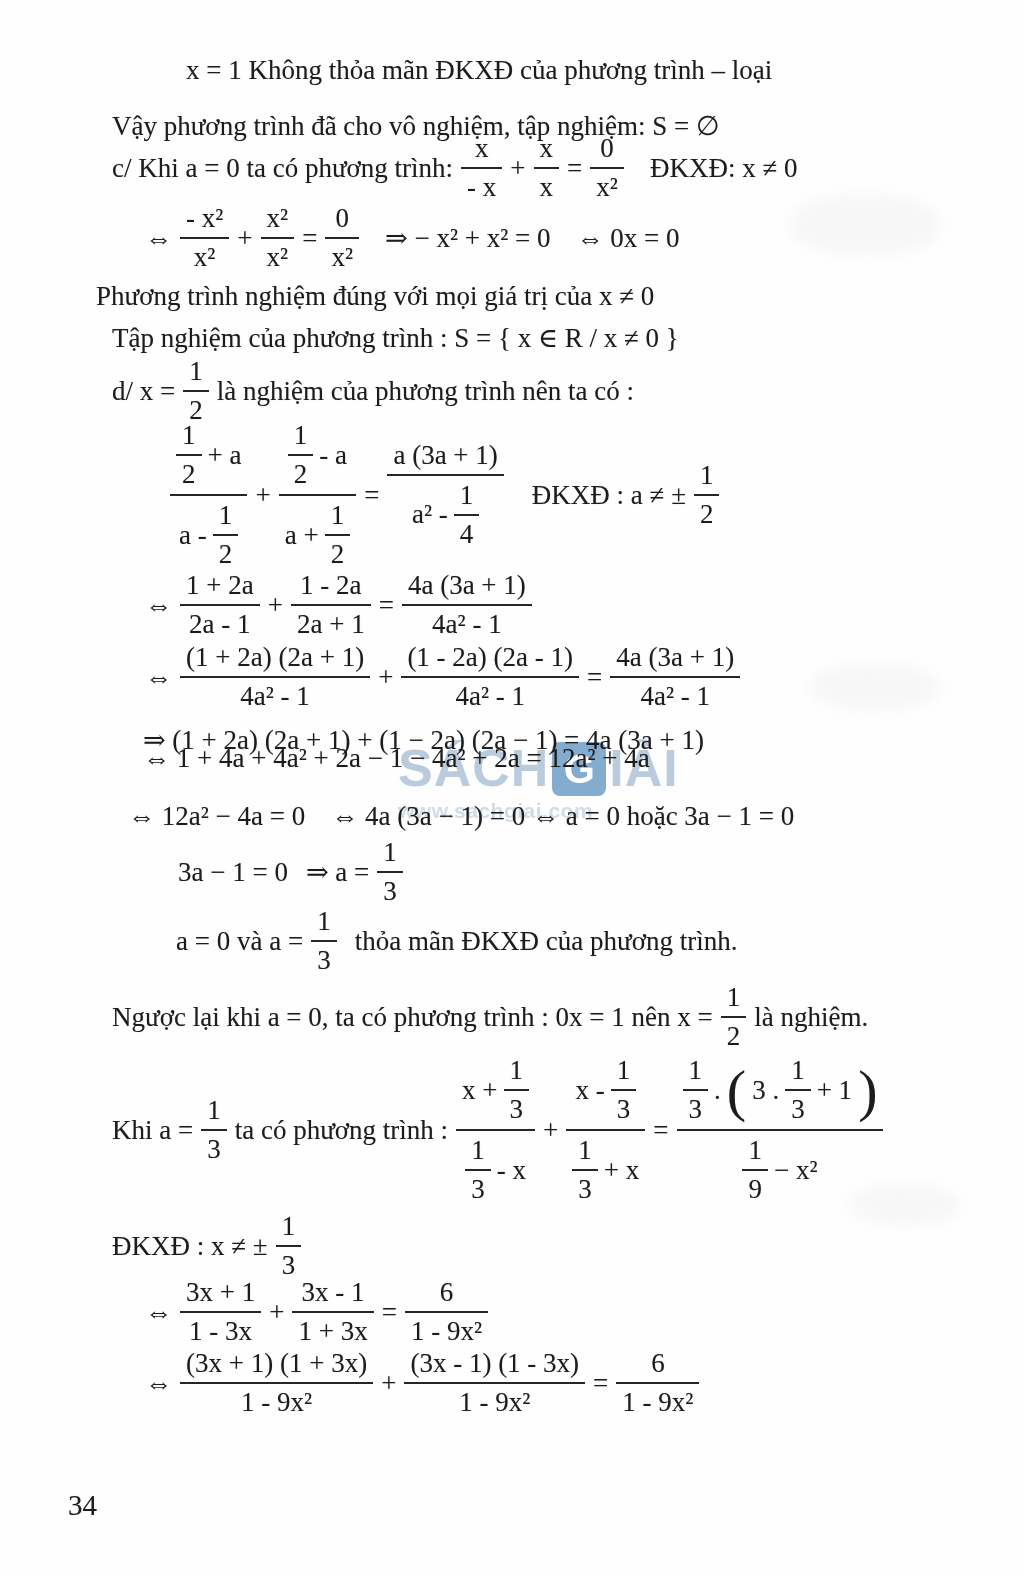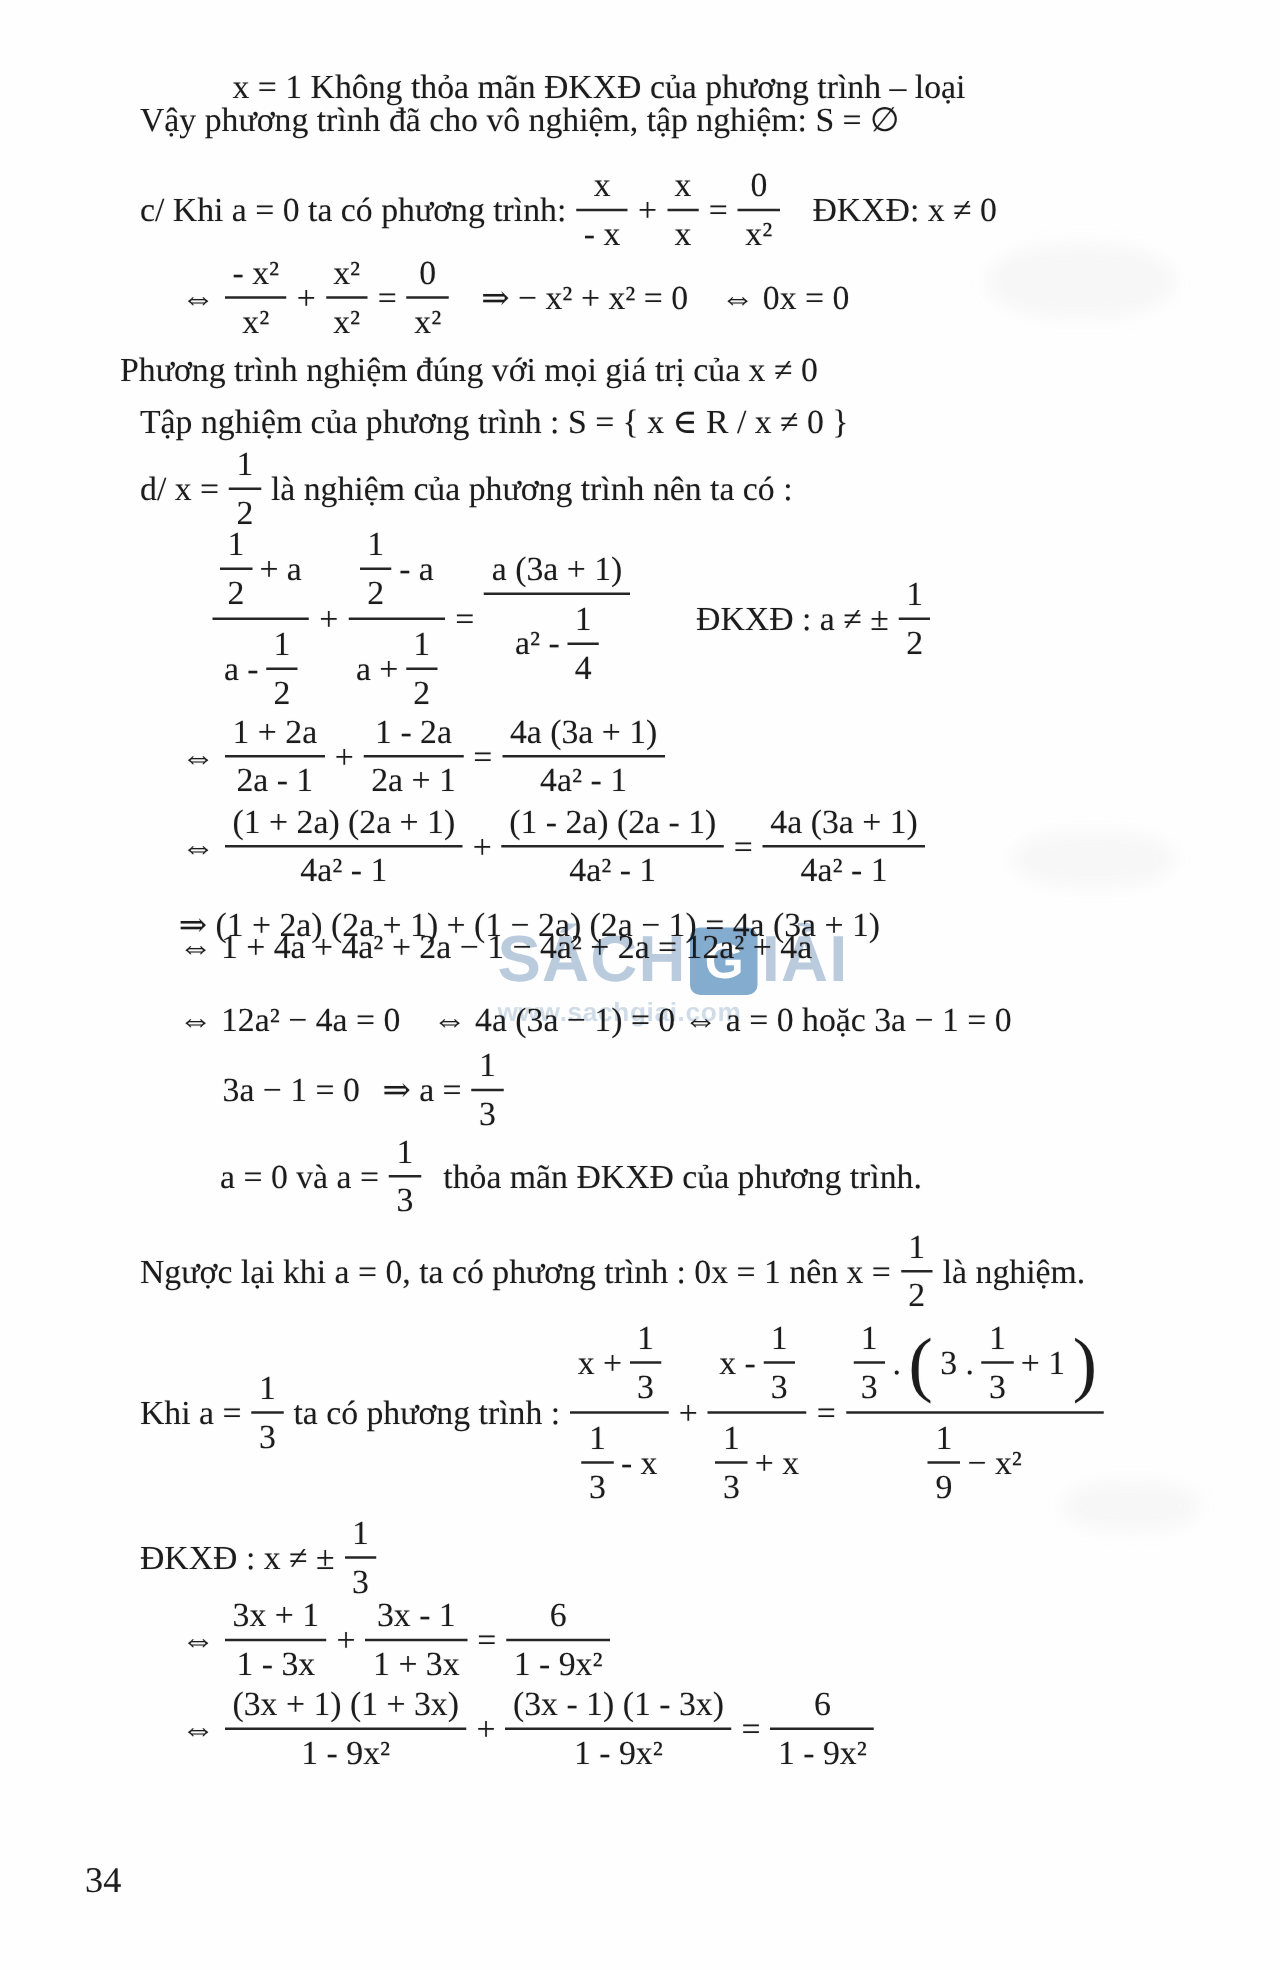"Vậy phương trình đã cho" div.line { top: 96px -> 126px }
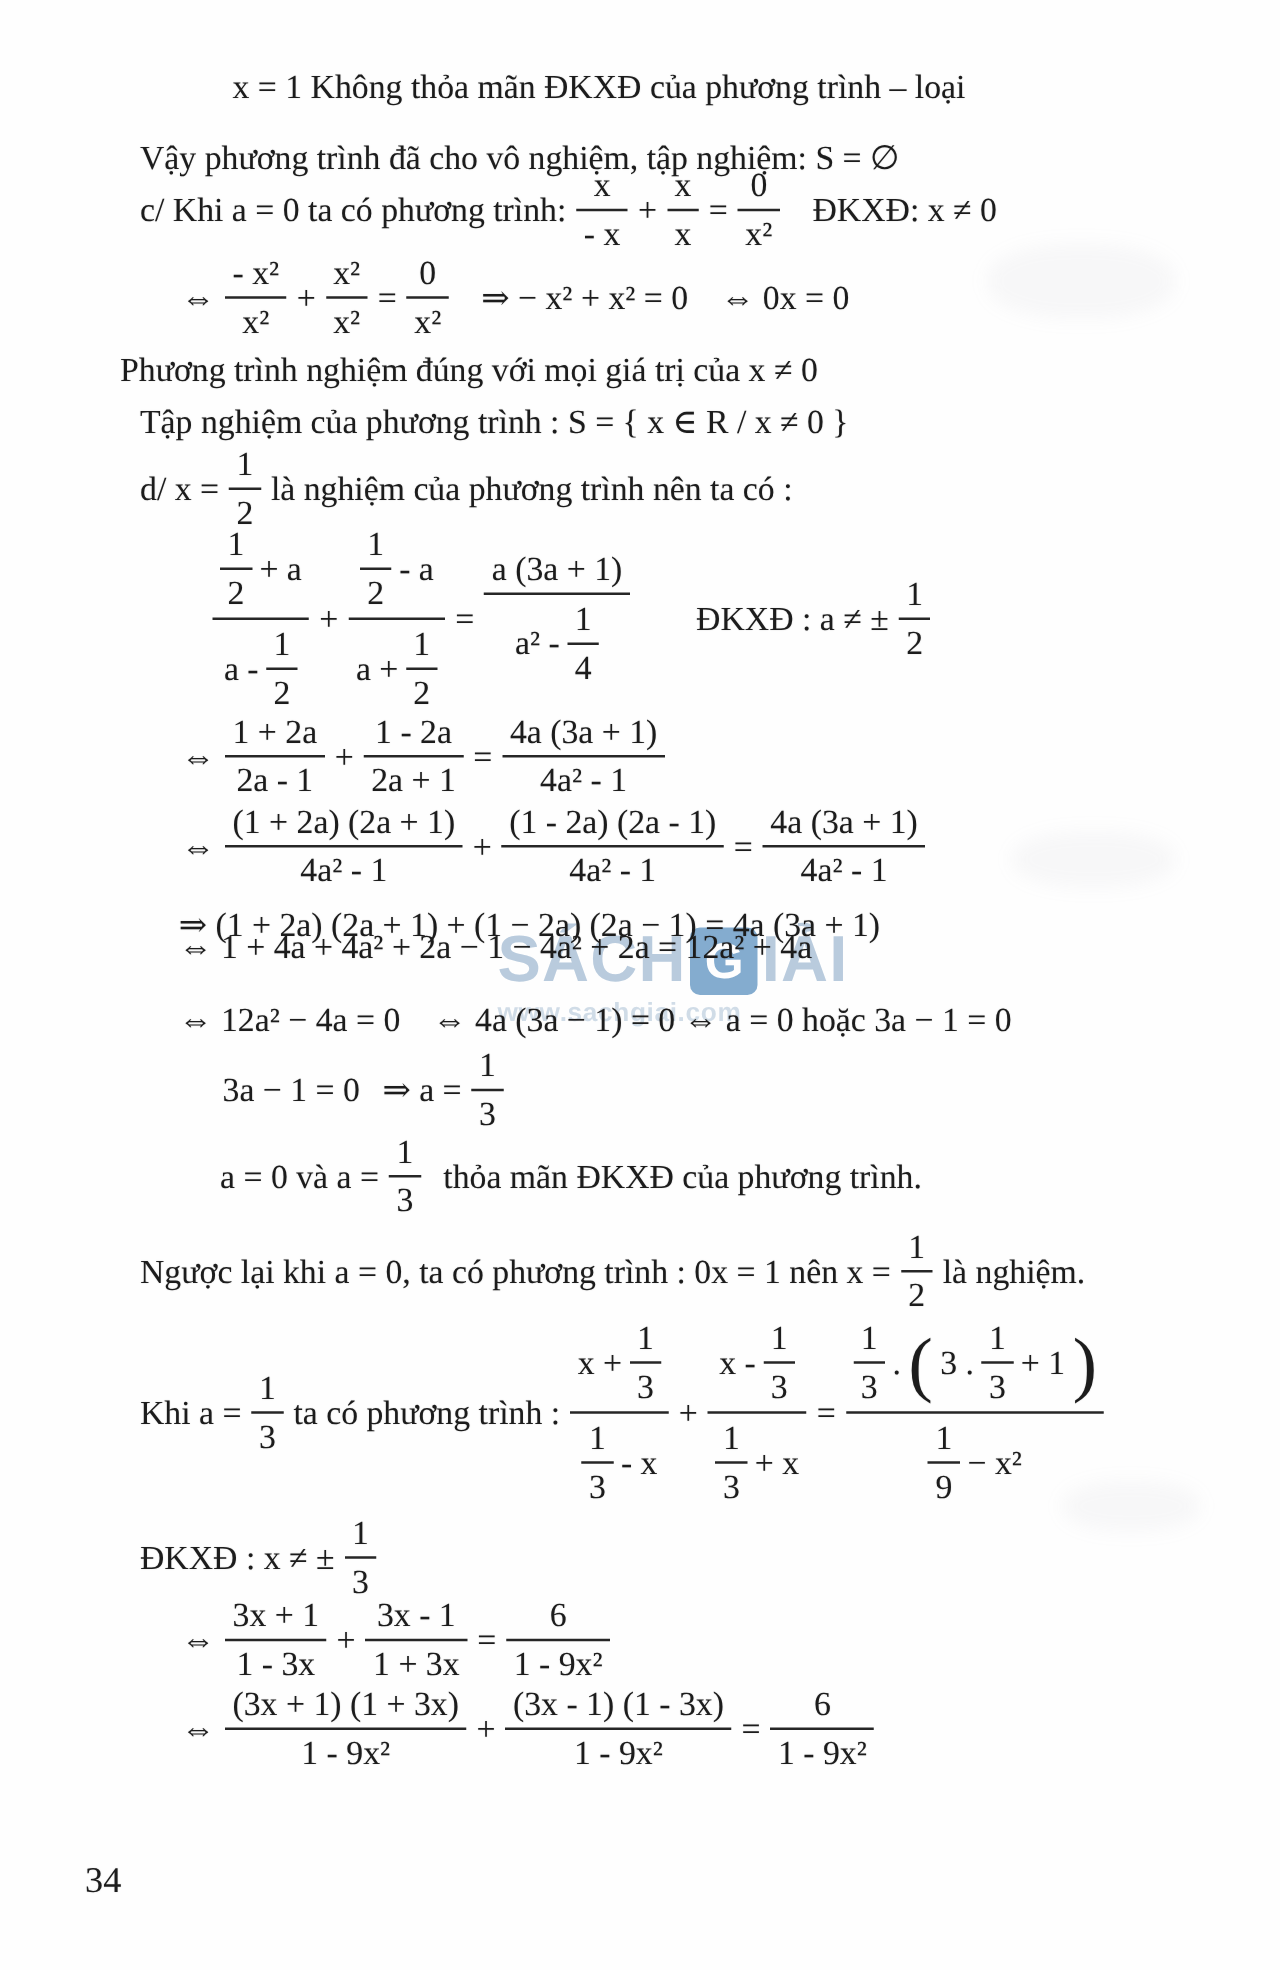"ĐKXĐ : a ≠ ±" .sp-xl { margin-left: 45px -> 20px }
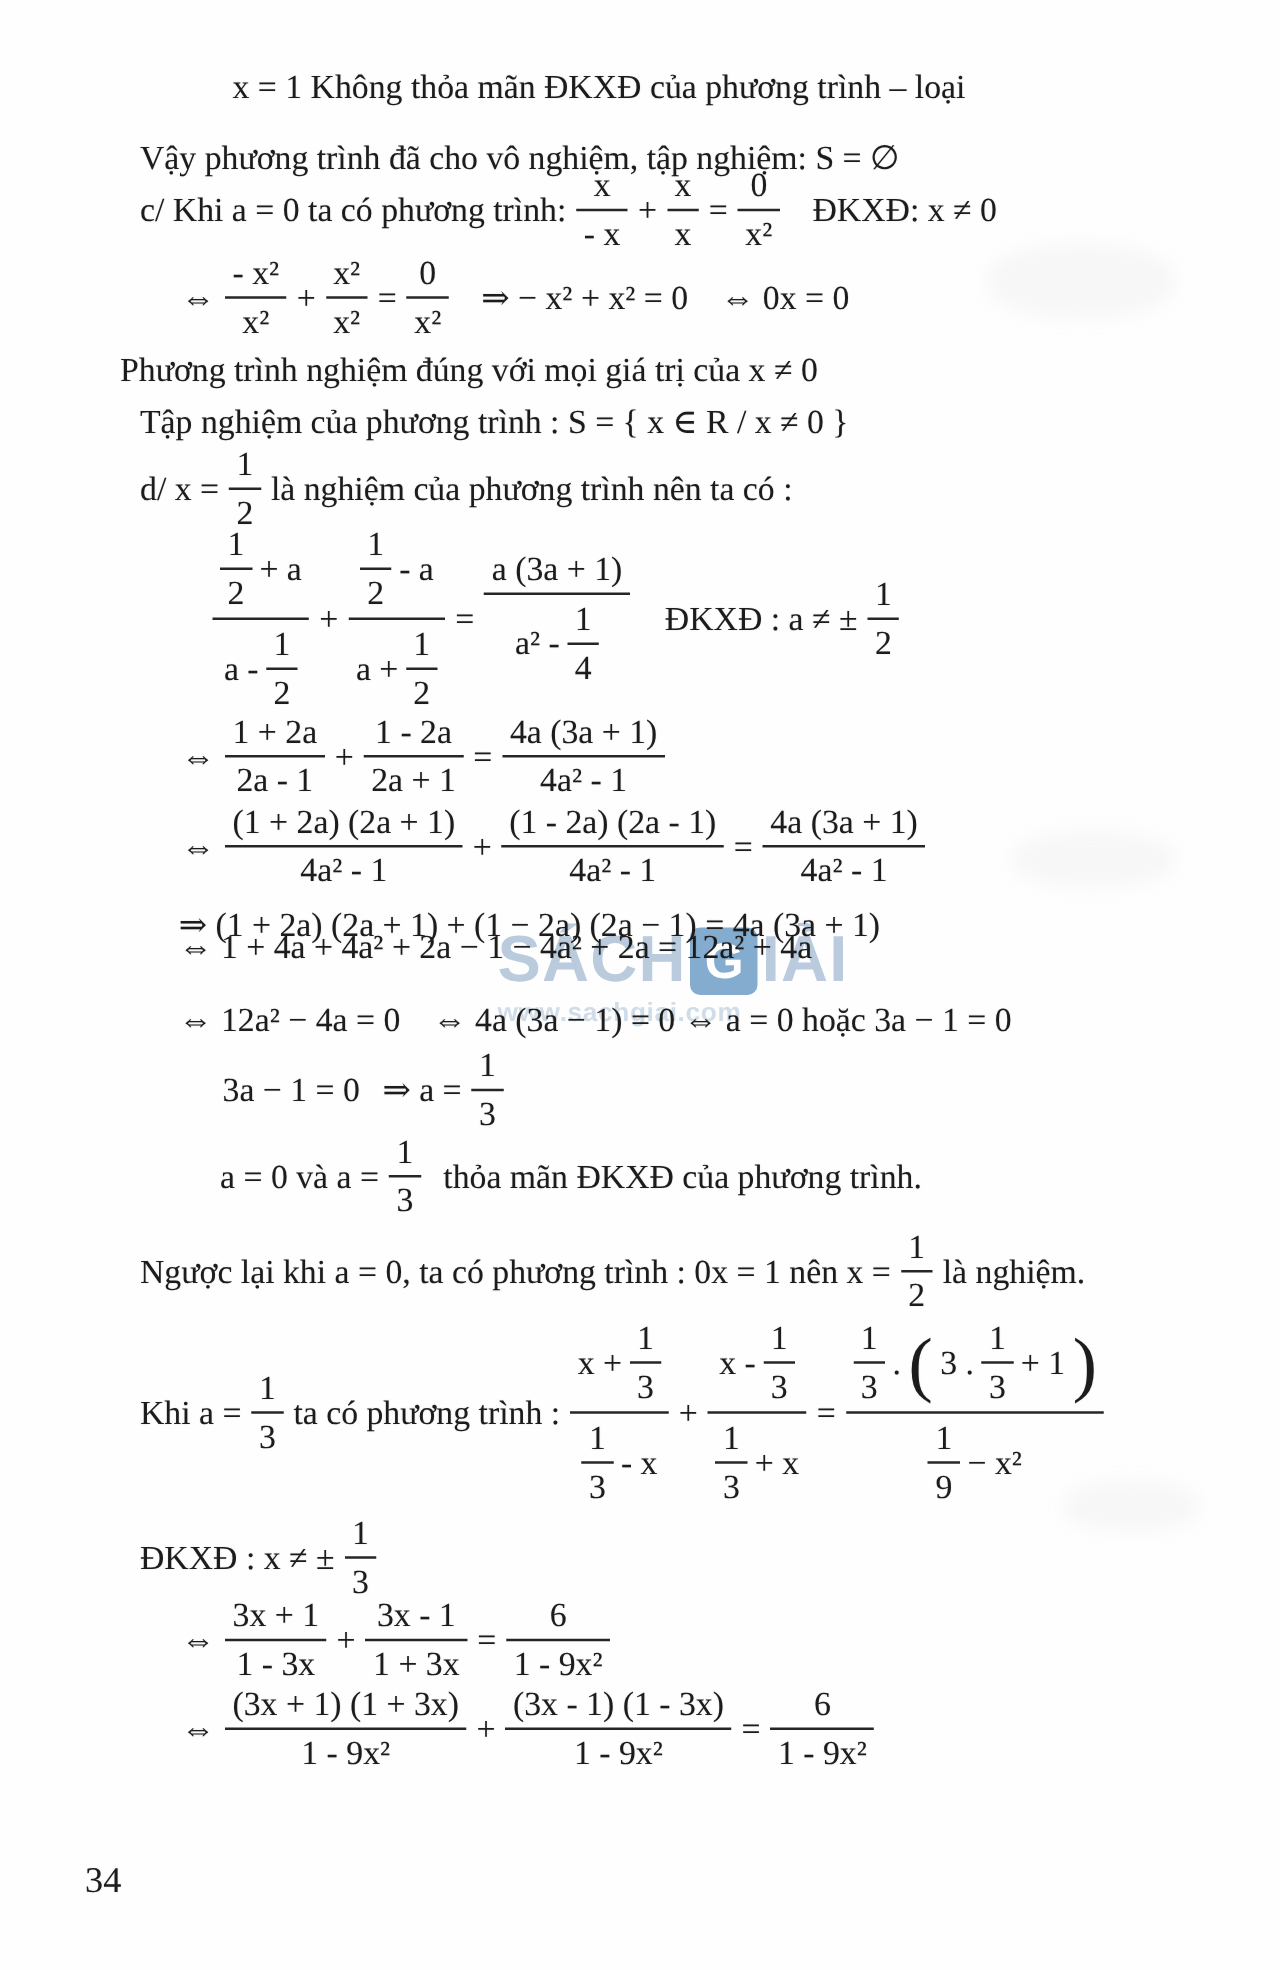"⇔ 12a² − 4a =" div.line { left: 143px -> 128px }
